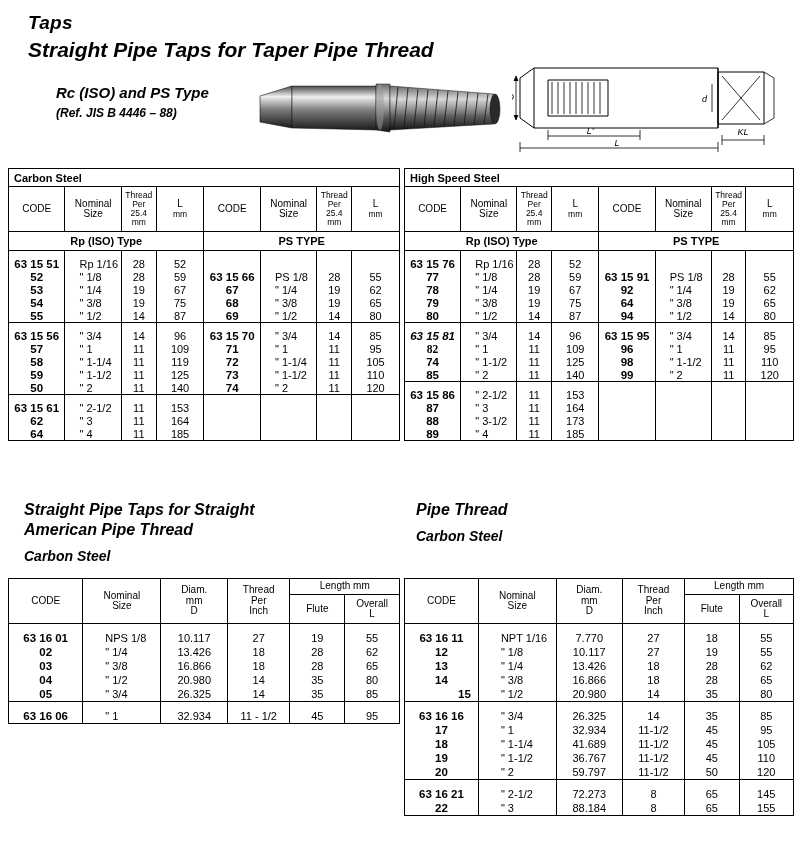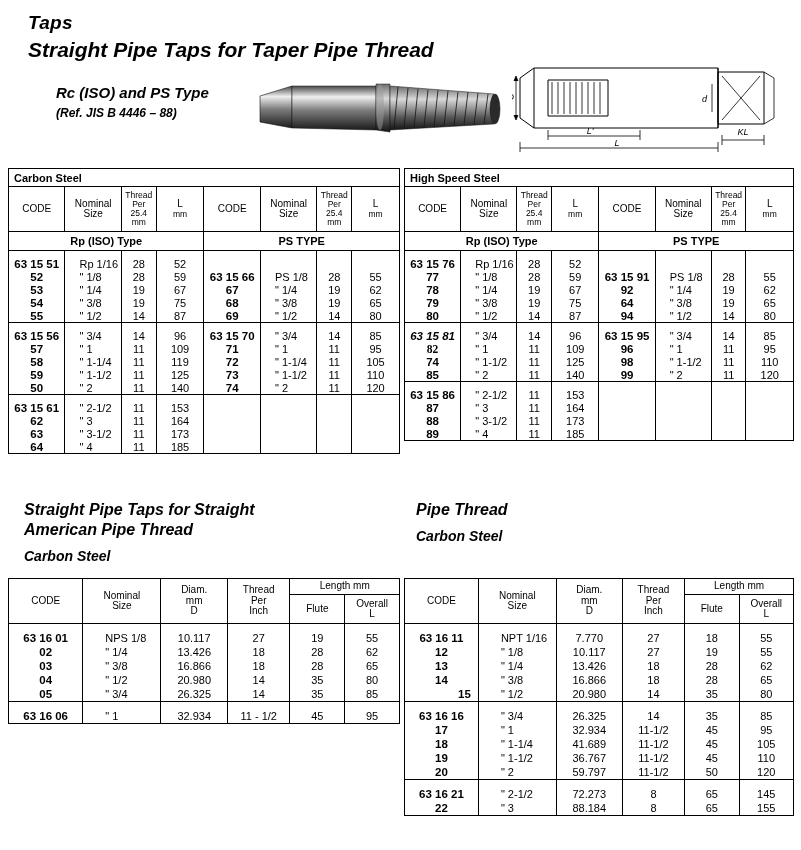"63" tr { html: <tr> <td>63</td> <td>" 3-1/2</td> <td>11</td> <td>173</td> <td></td> <td></td> <td></td> <td></td> </tr> -> none }
